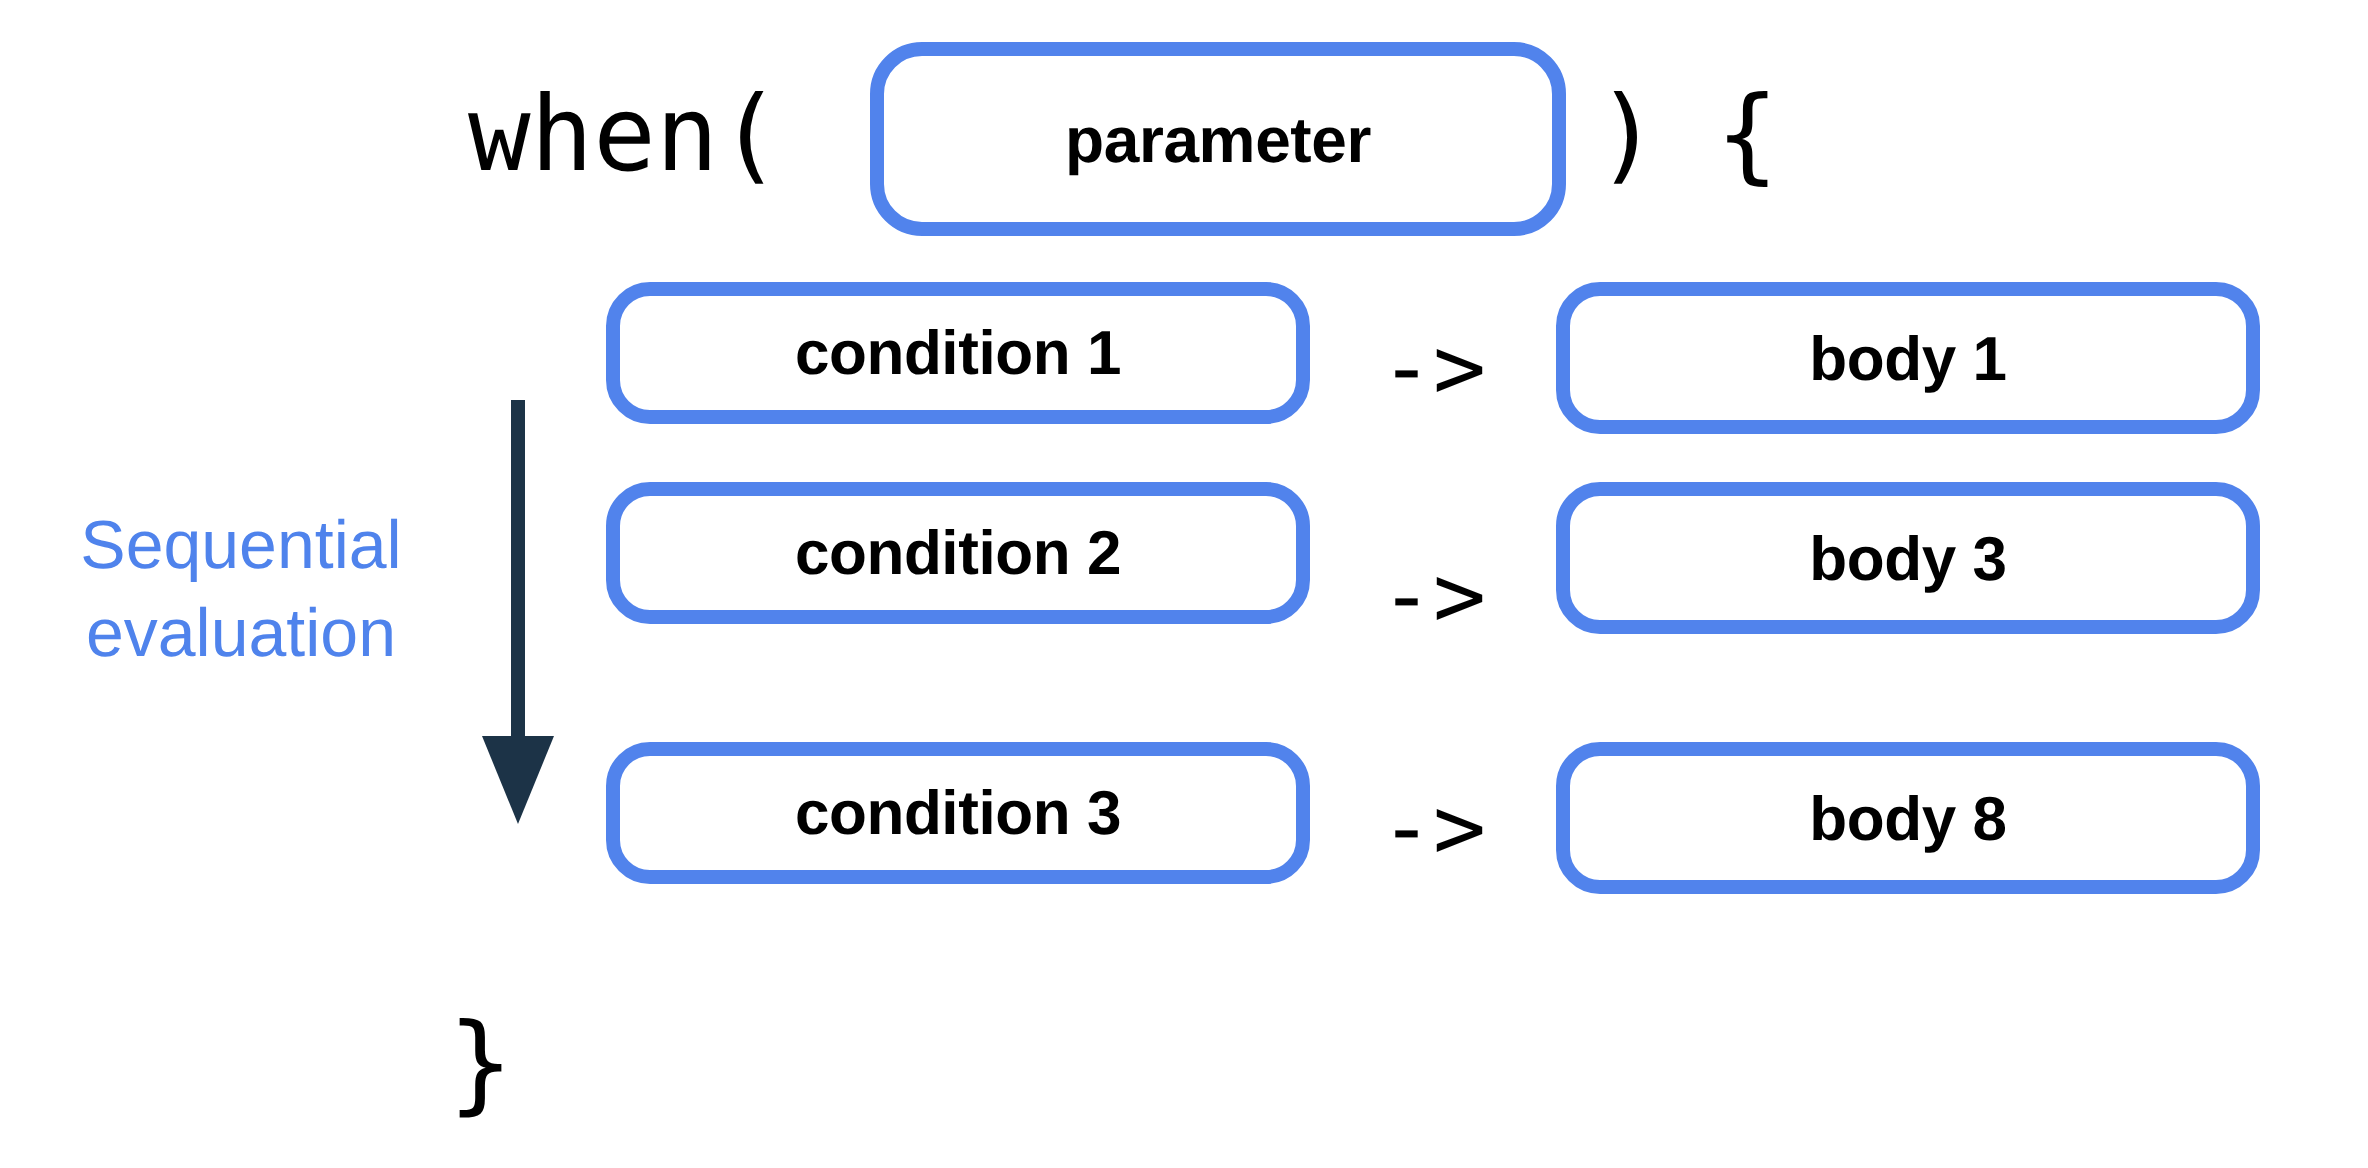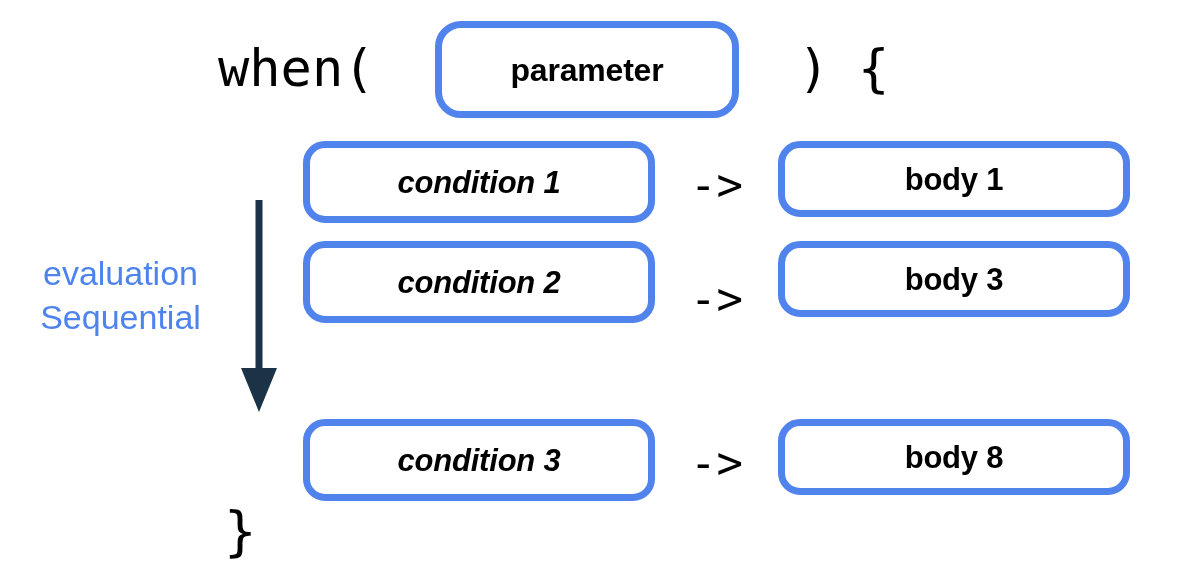"when(" #code-when { left: 218px -> 234px }
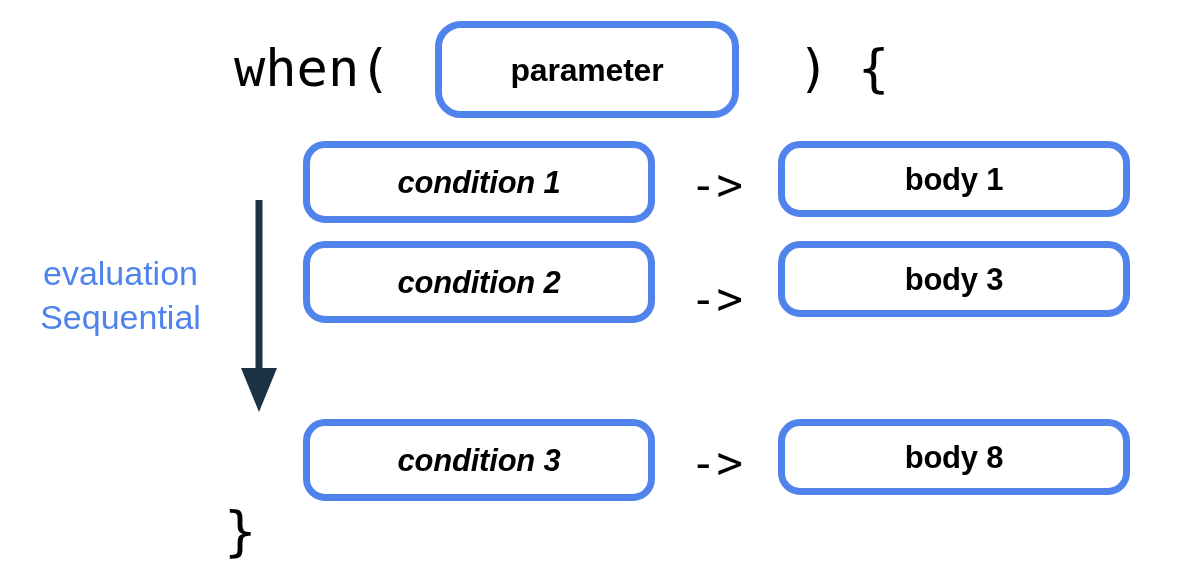"parameter" #box-parameter { width: 304px -> 348px }
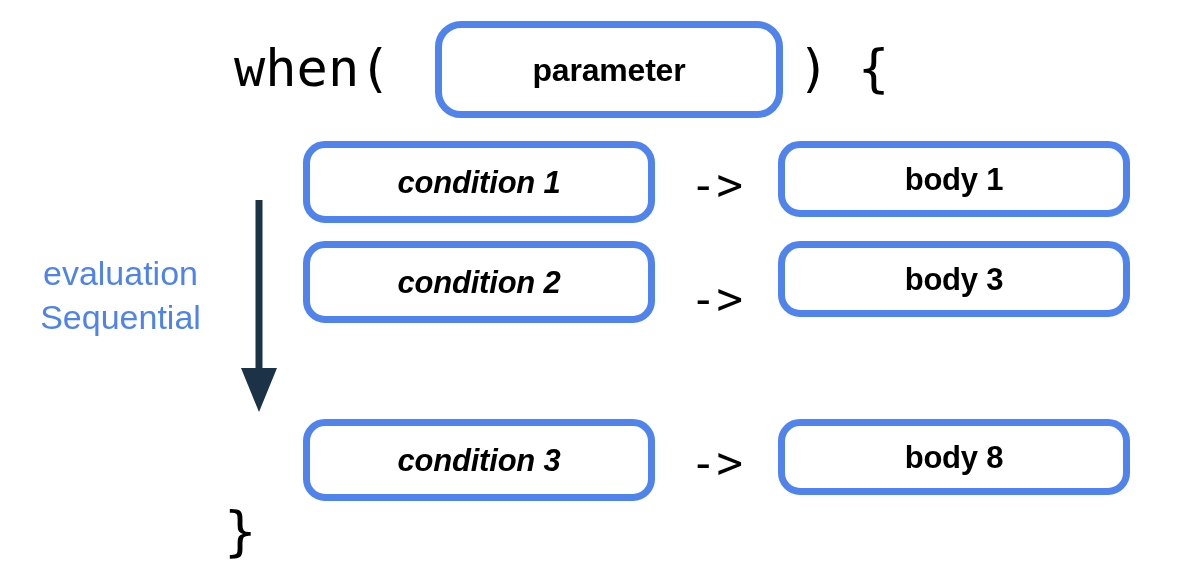"condition 1" .cond-box { font-style: italic -> none; height: 82px -> 71px }
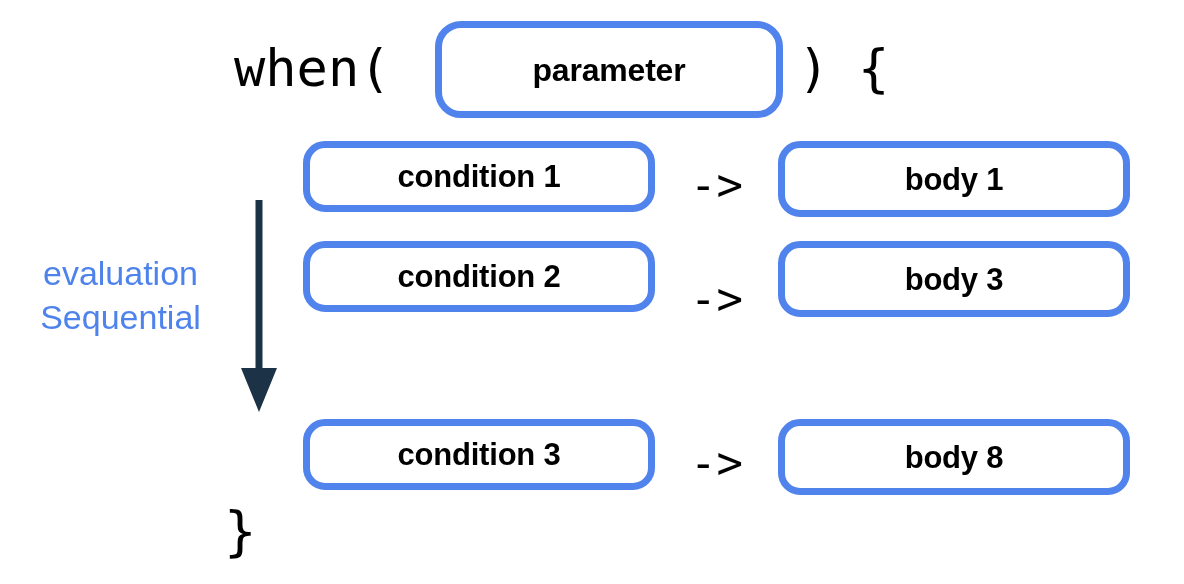"evaluation" div { order: before "Sequential" -> after "Sequential" }
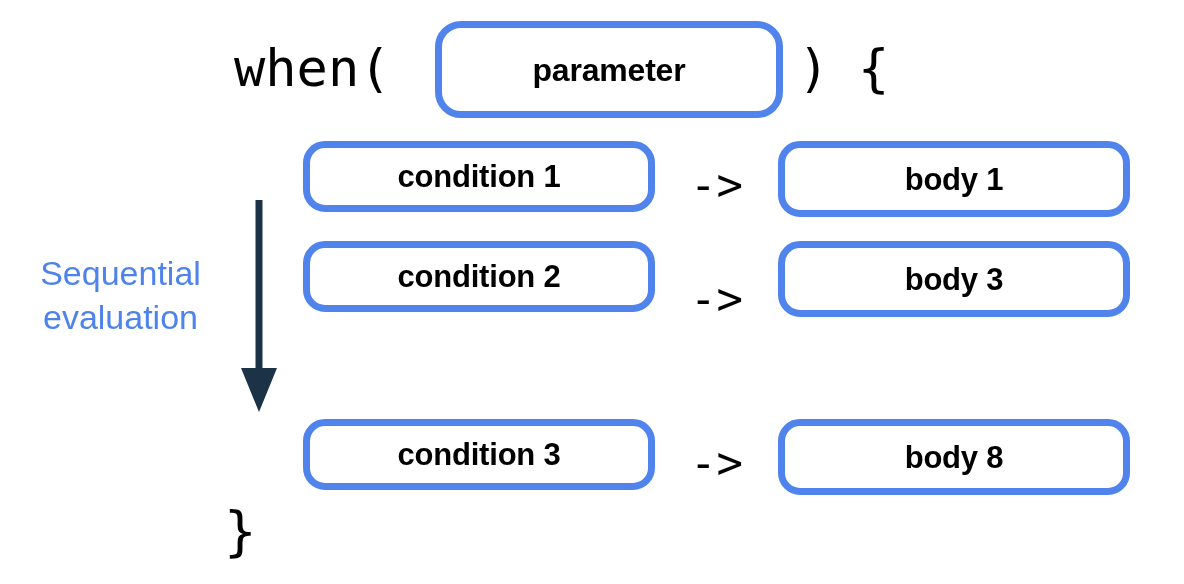"condition 3" .row-3 { margin-top: 48px -> none }
